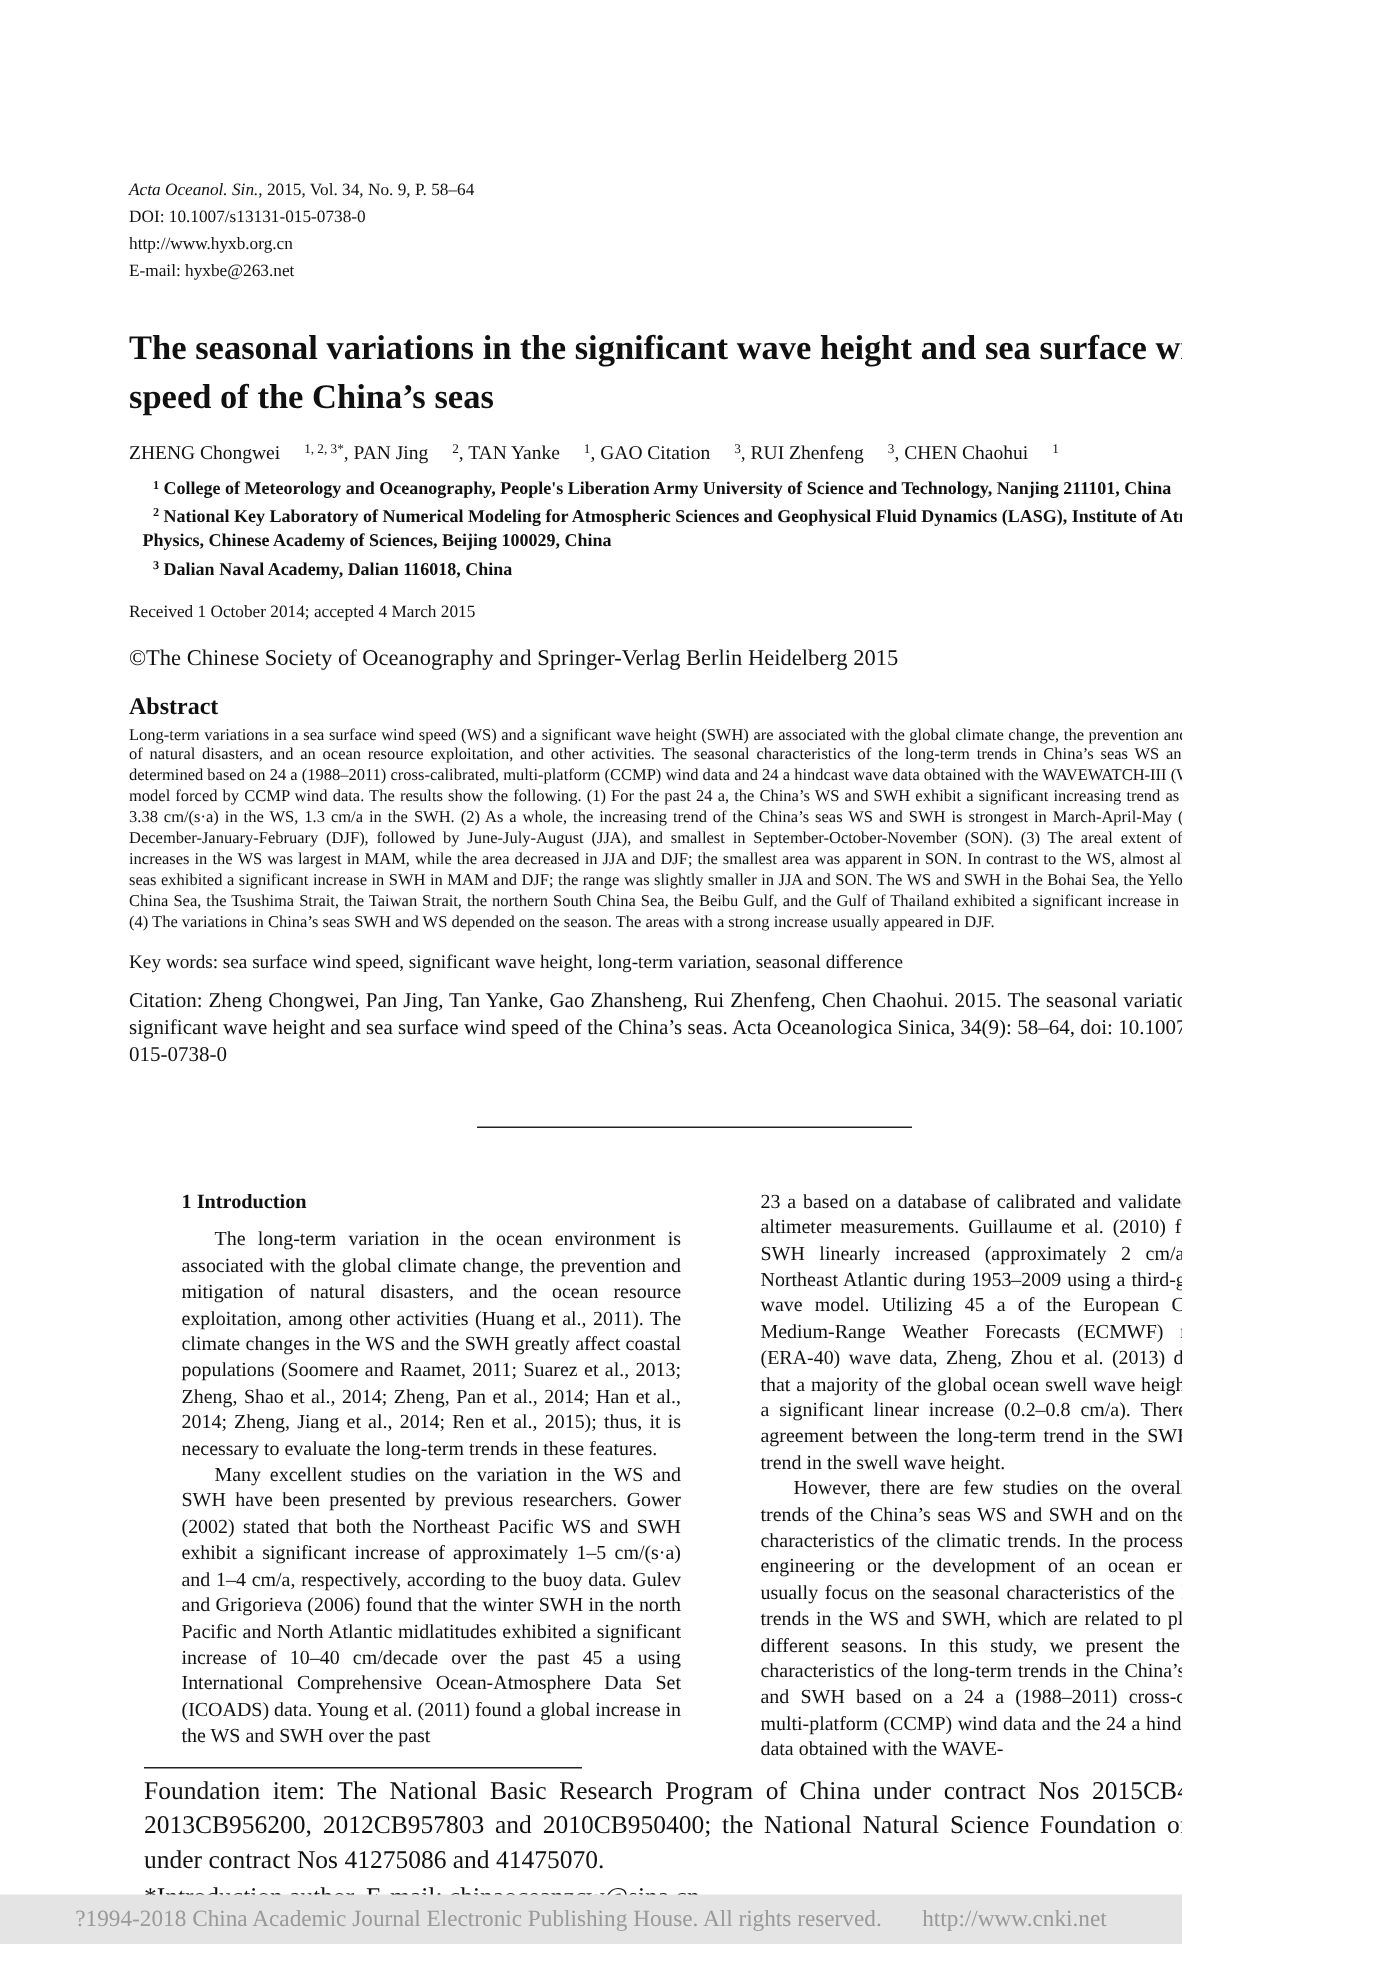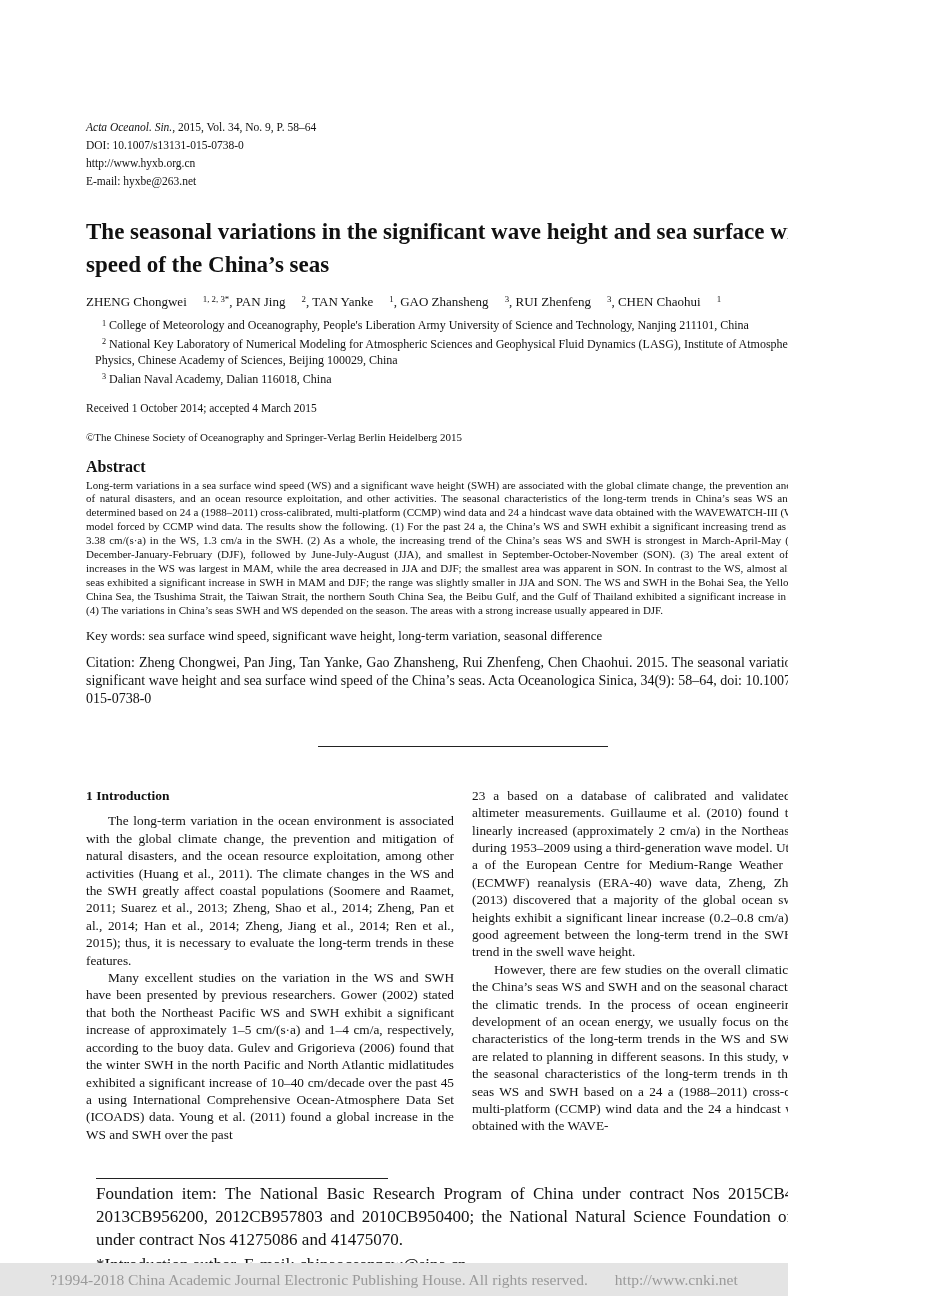", GAO Zhansheng" span { text: Zhansheng -> Citation }
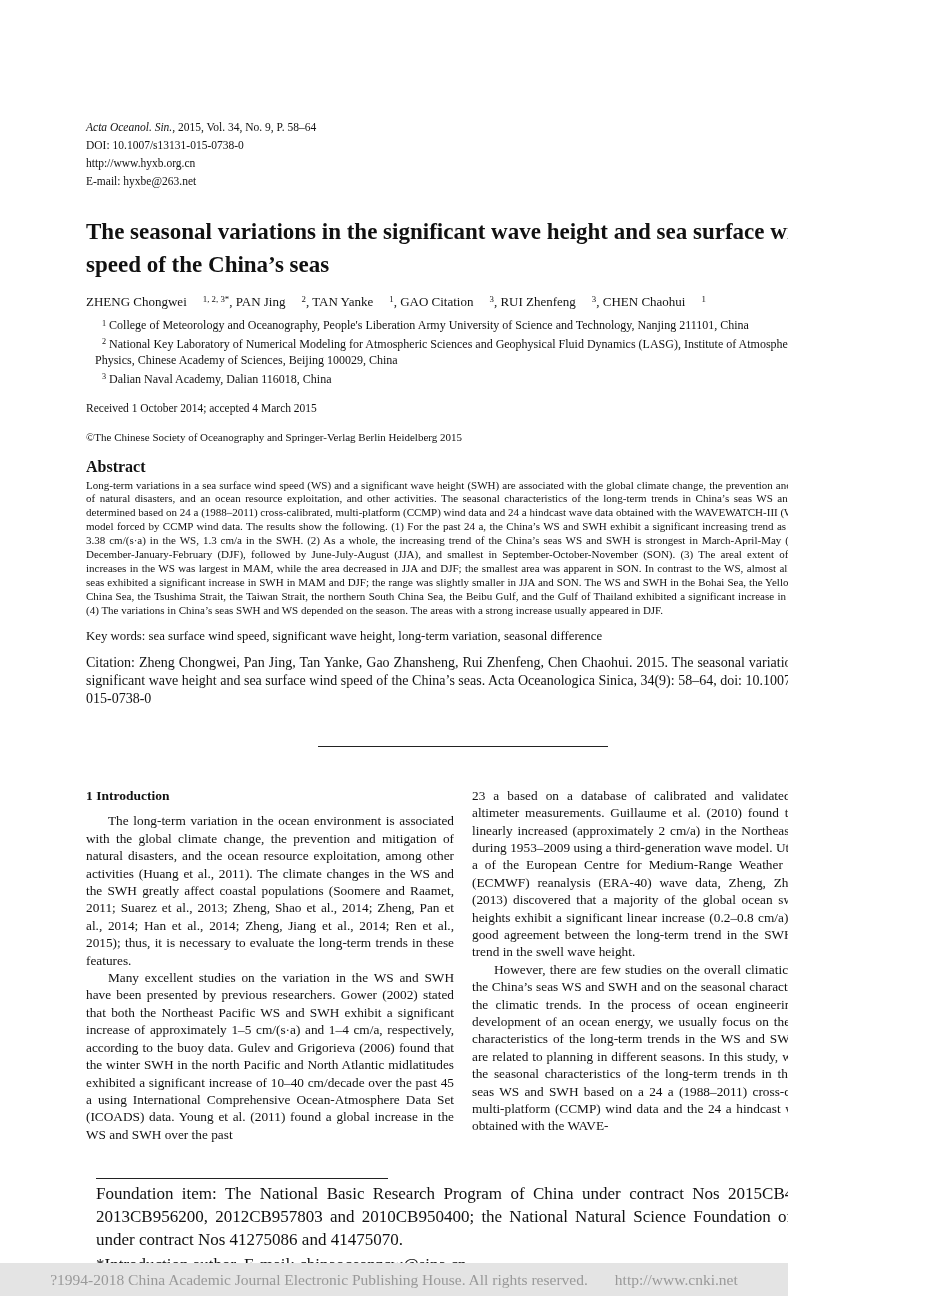"1 College of Meteorology and" .affiliations { font-weight: none -> bold }
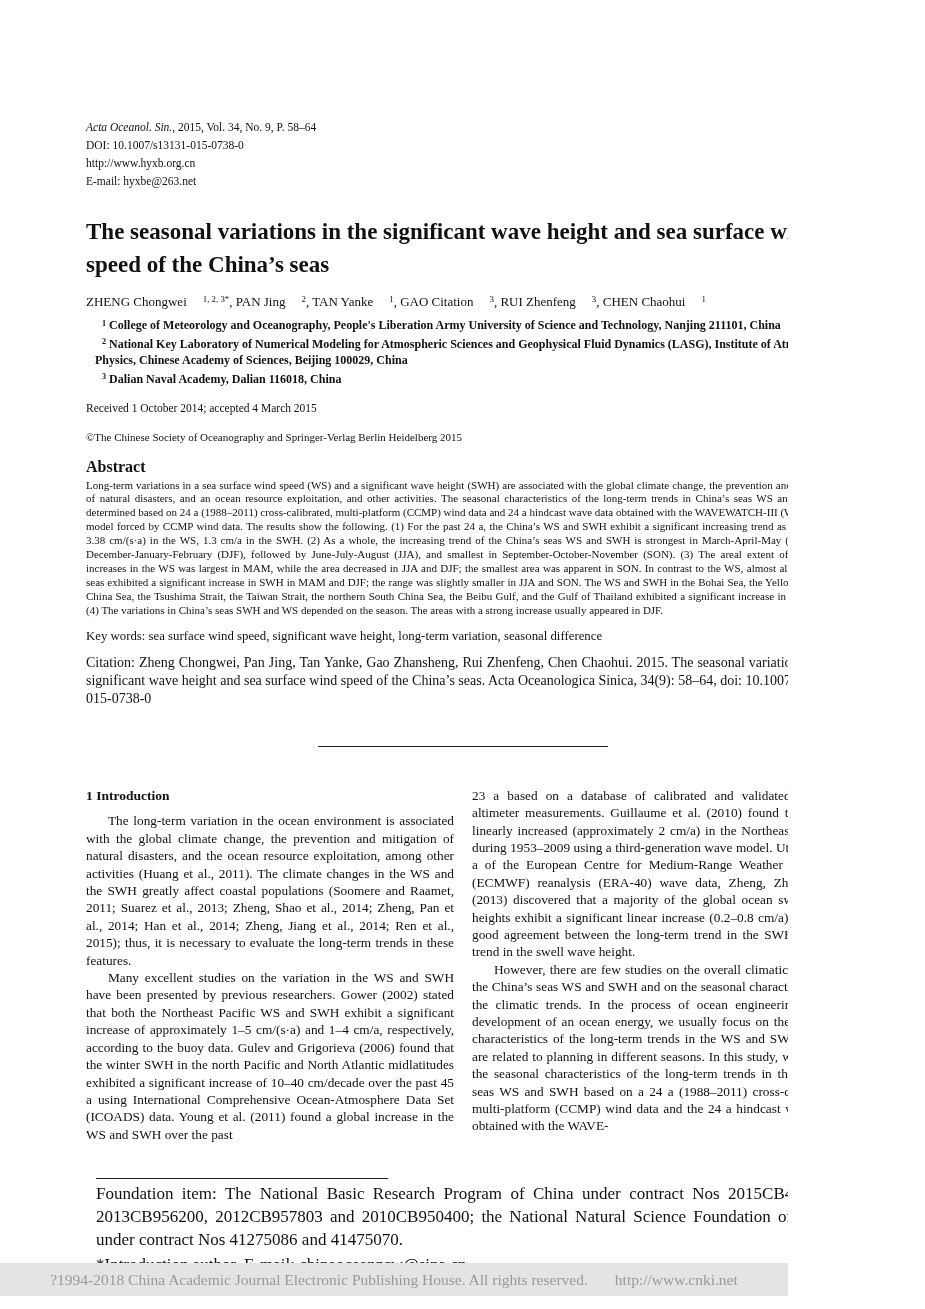"©The Chinese Society of Oceanography" .copyright { font-size: 11px -> 15px }
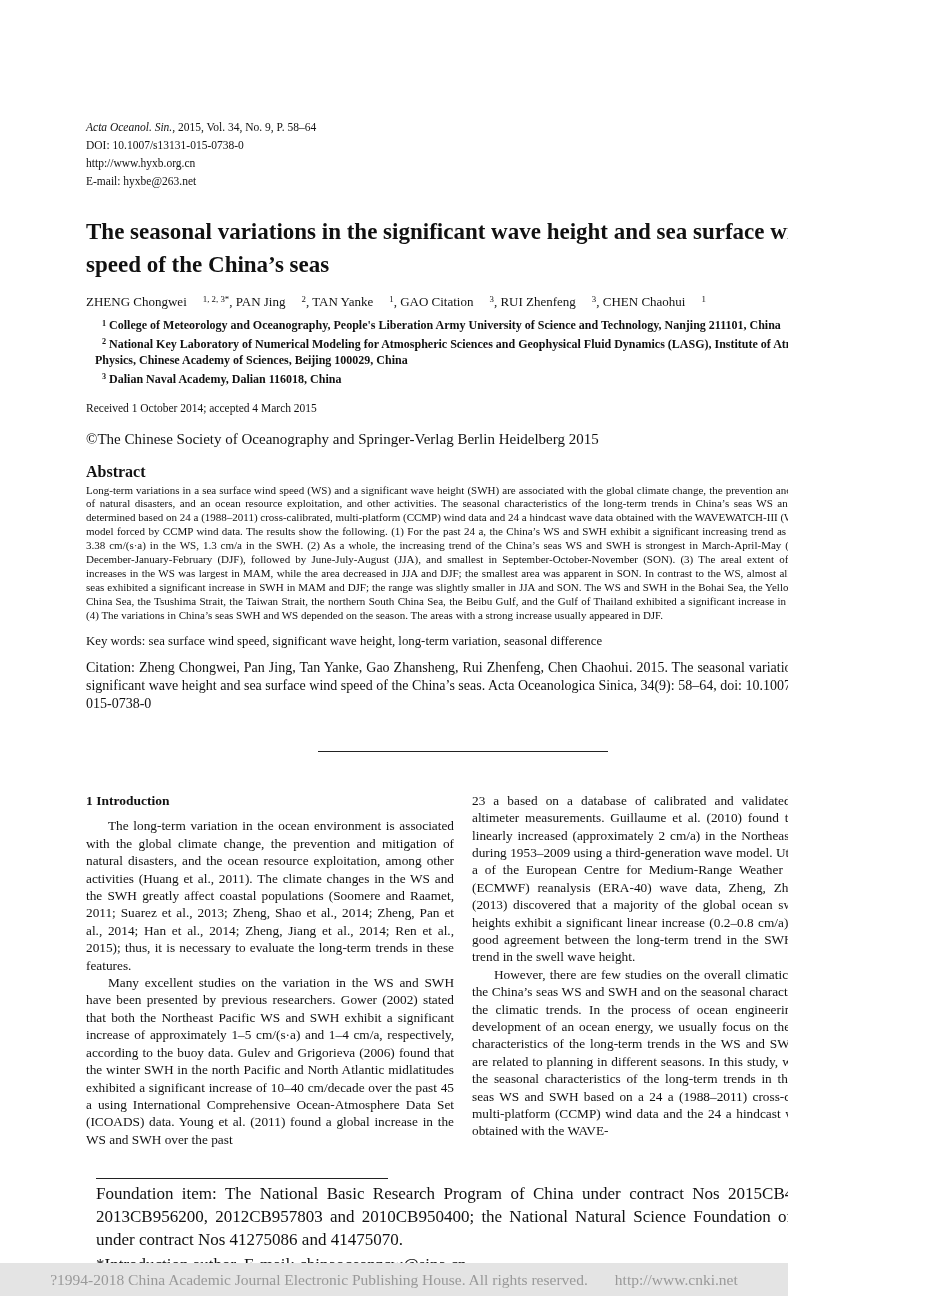"1 Introduction" .col { margin-left: none -> 35px }
